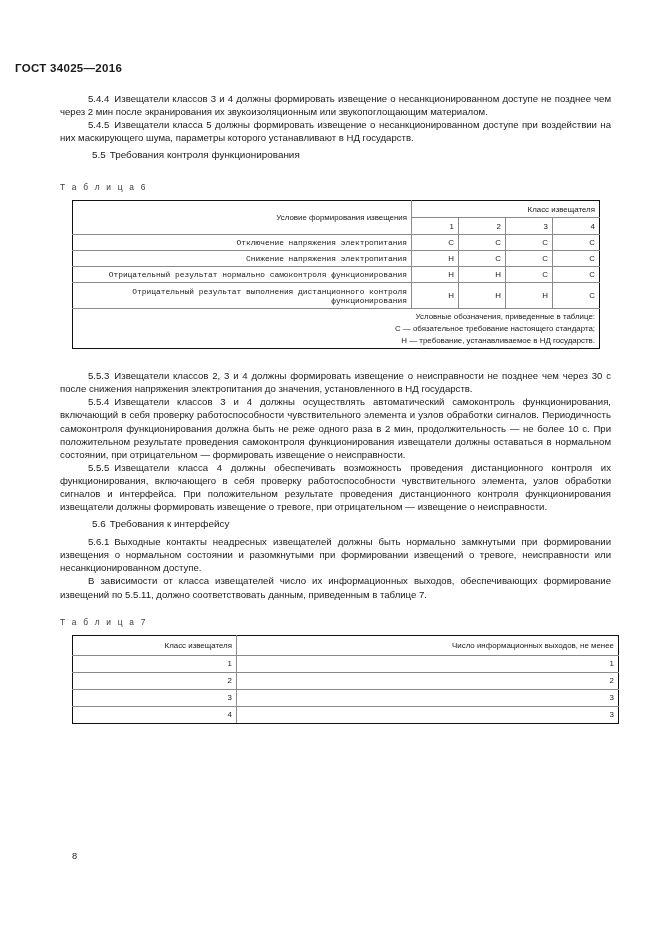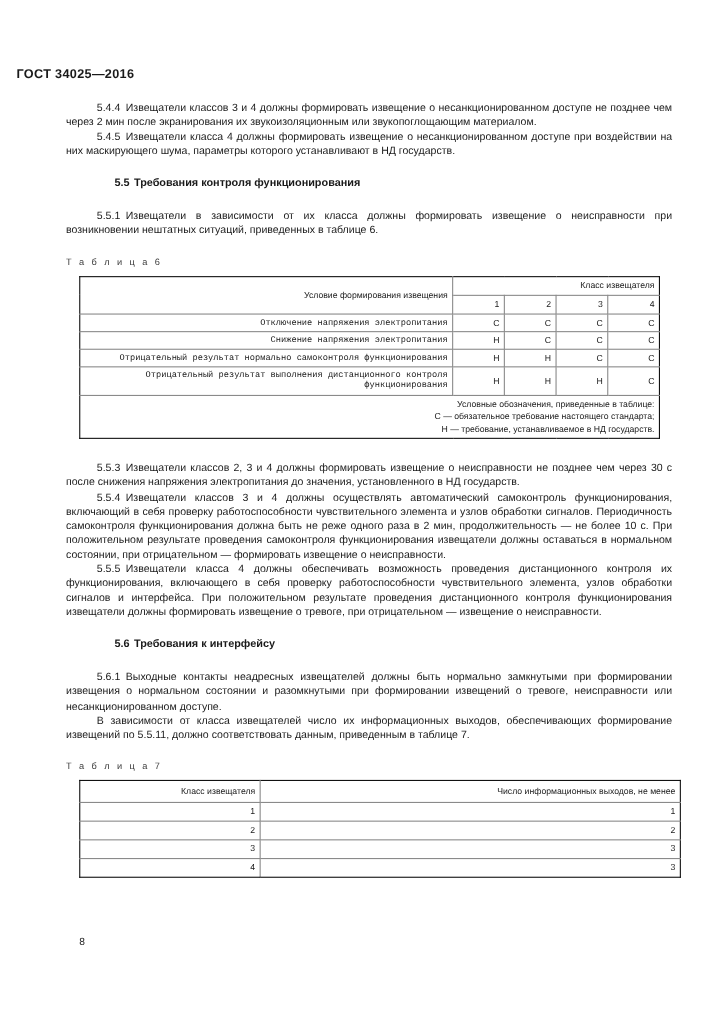"Извещатели класса 4 должны формировать" span { text: 4 -> 5 }
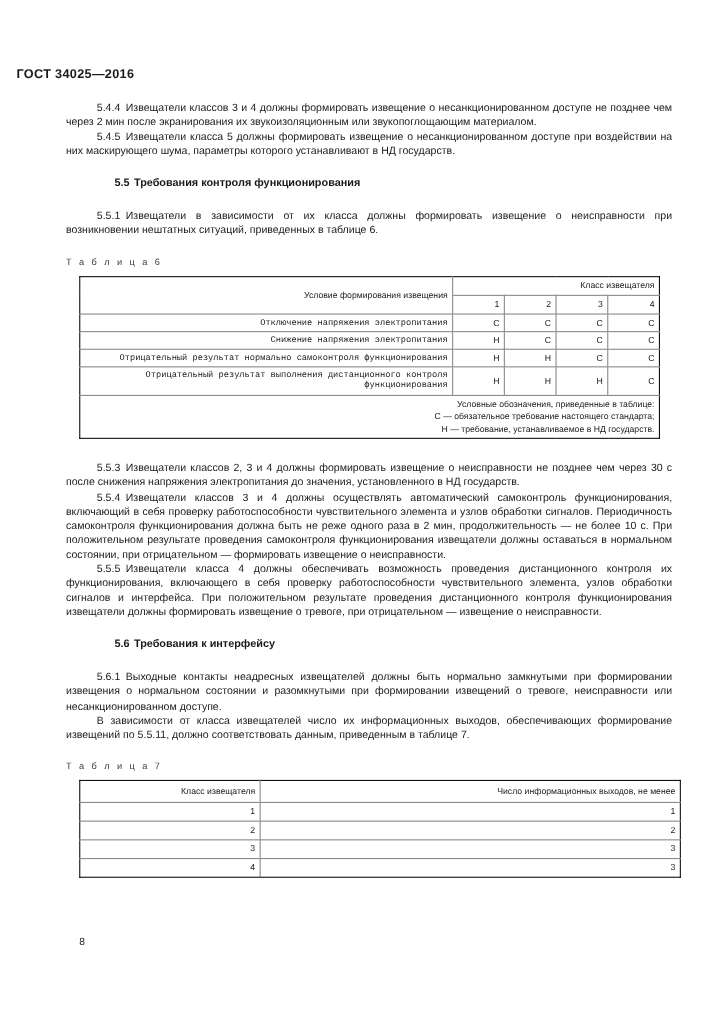"5.5 Требования контроля функционирования" .section-head { font-weight: bold -> normal; margin: 16px -> 4px }
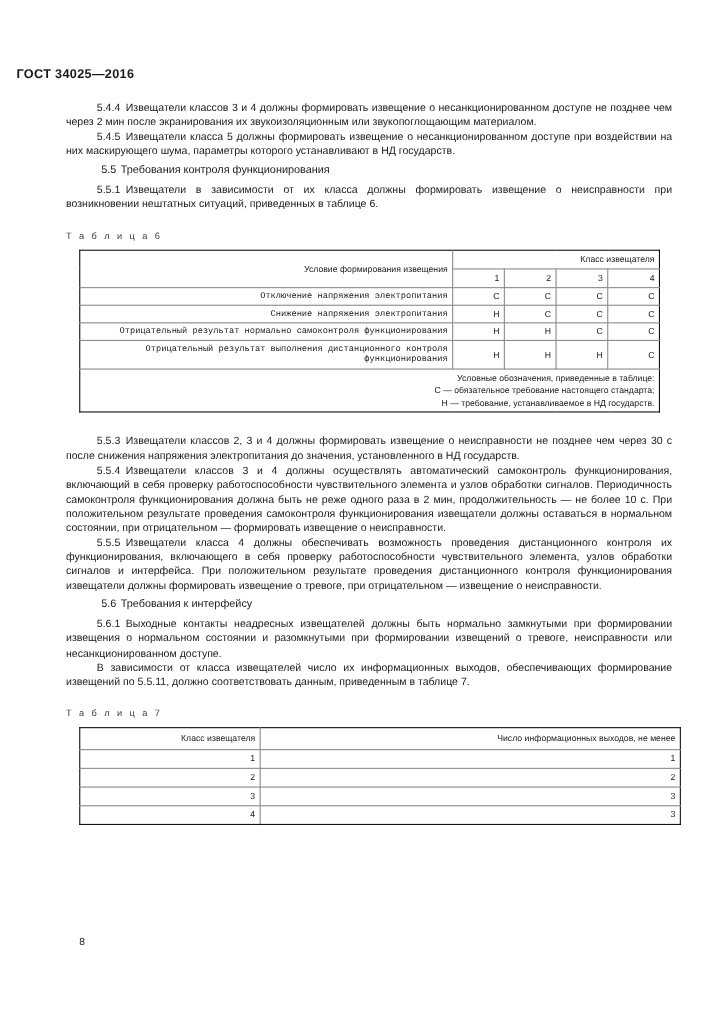"5.5.1 Извещатели в зависимости от" p.para { html: <p><span>5.5.1</span><span>Извещатели в зависимости от их класса должны формировать извещение о неисправности при возникновении нештатных ситуаций, приведенных в таблице 6.</span></p> -> none }
